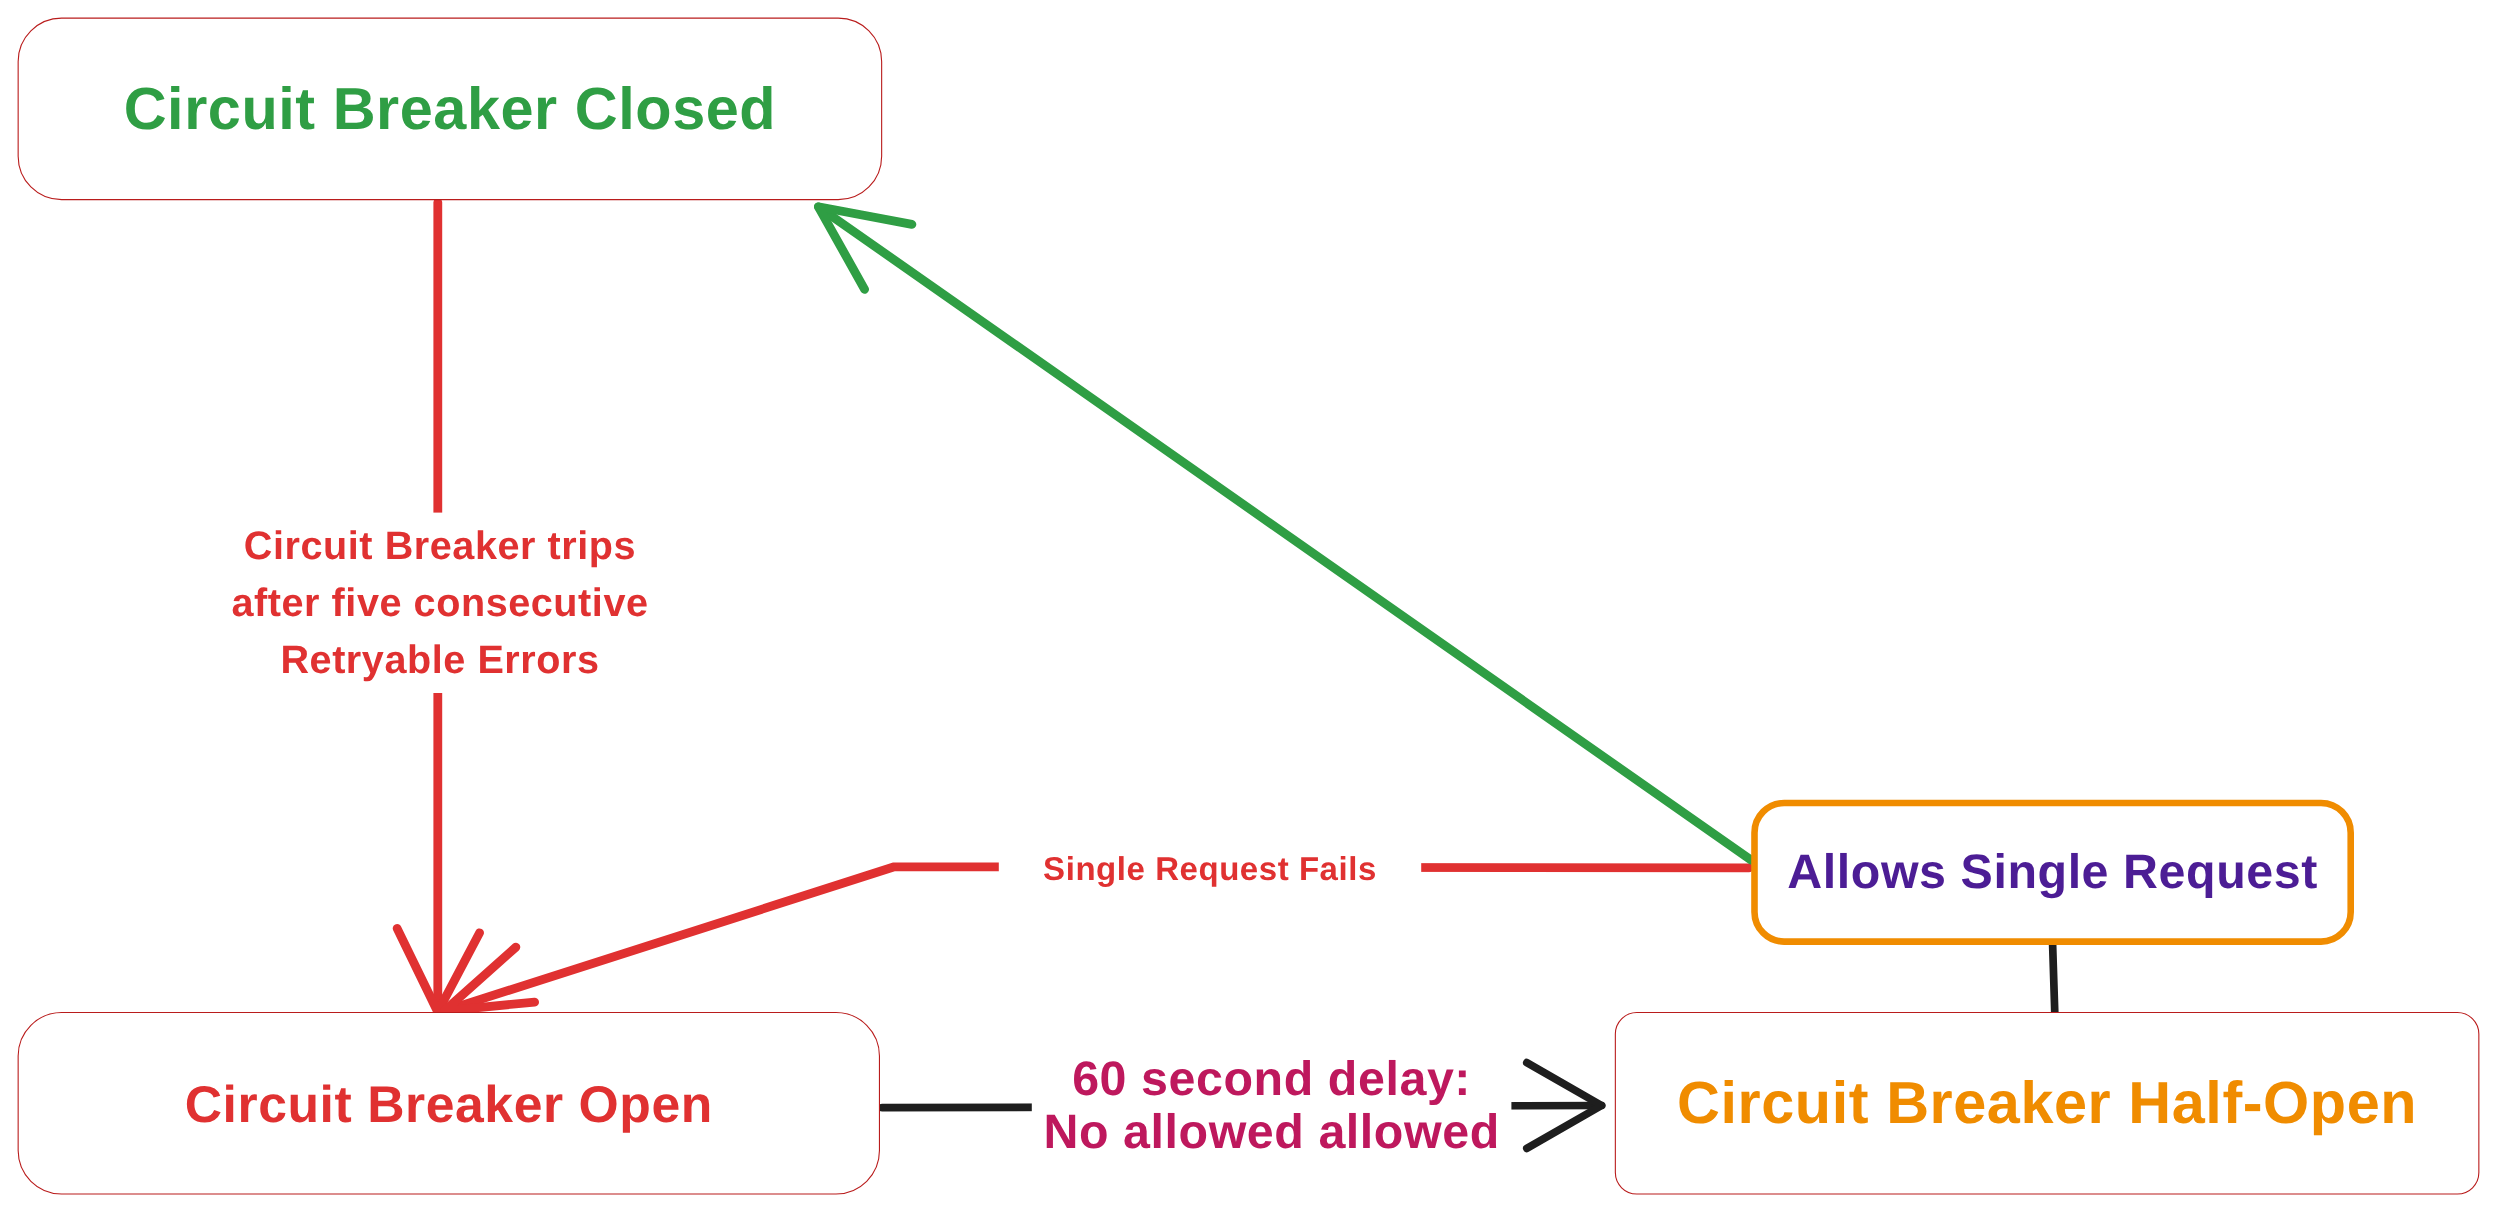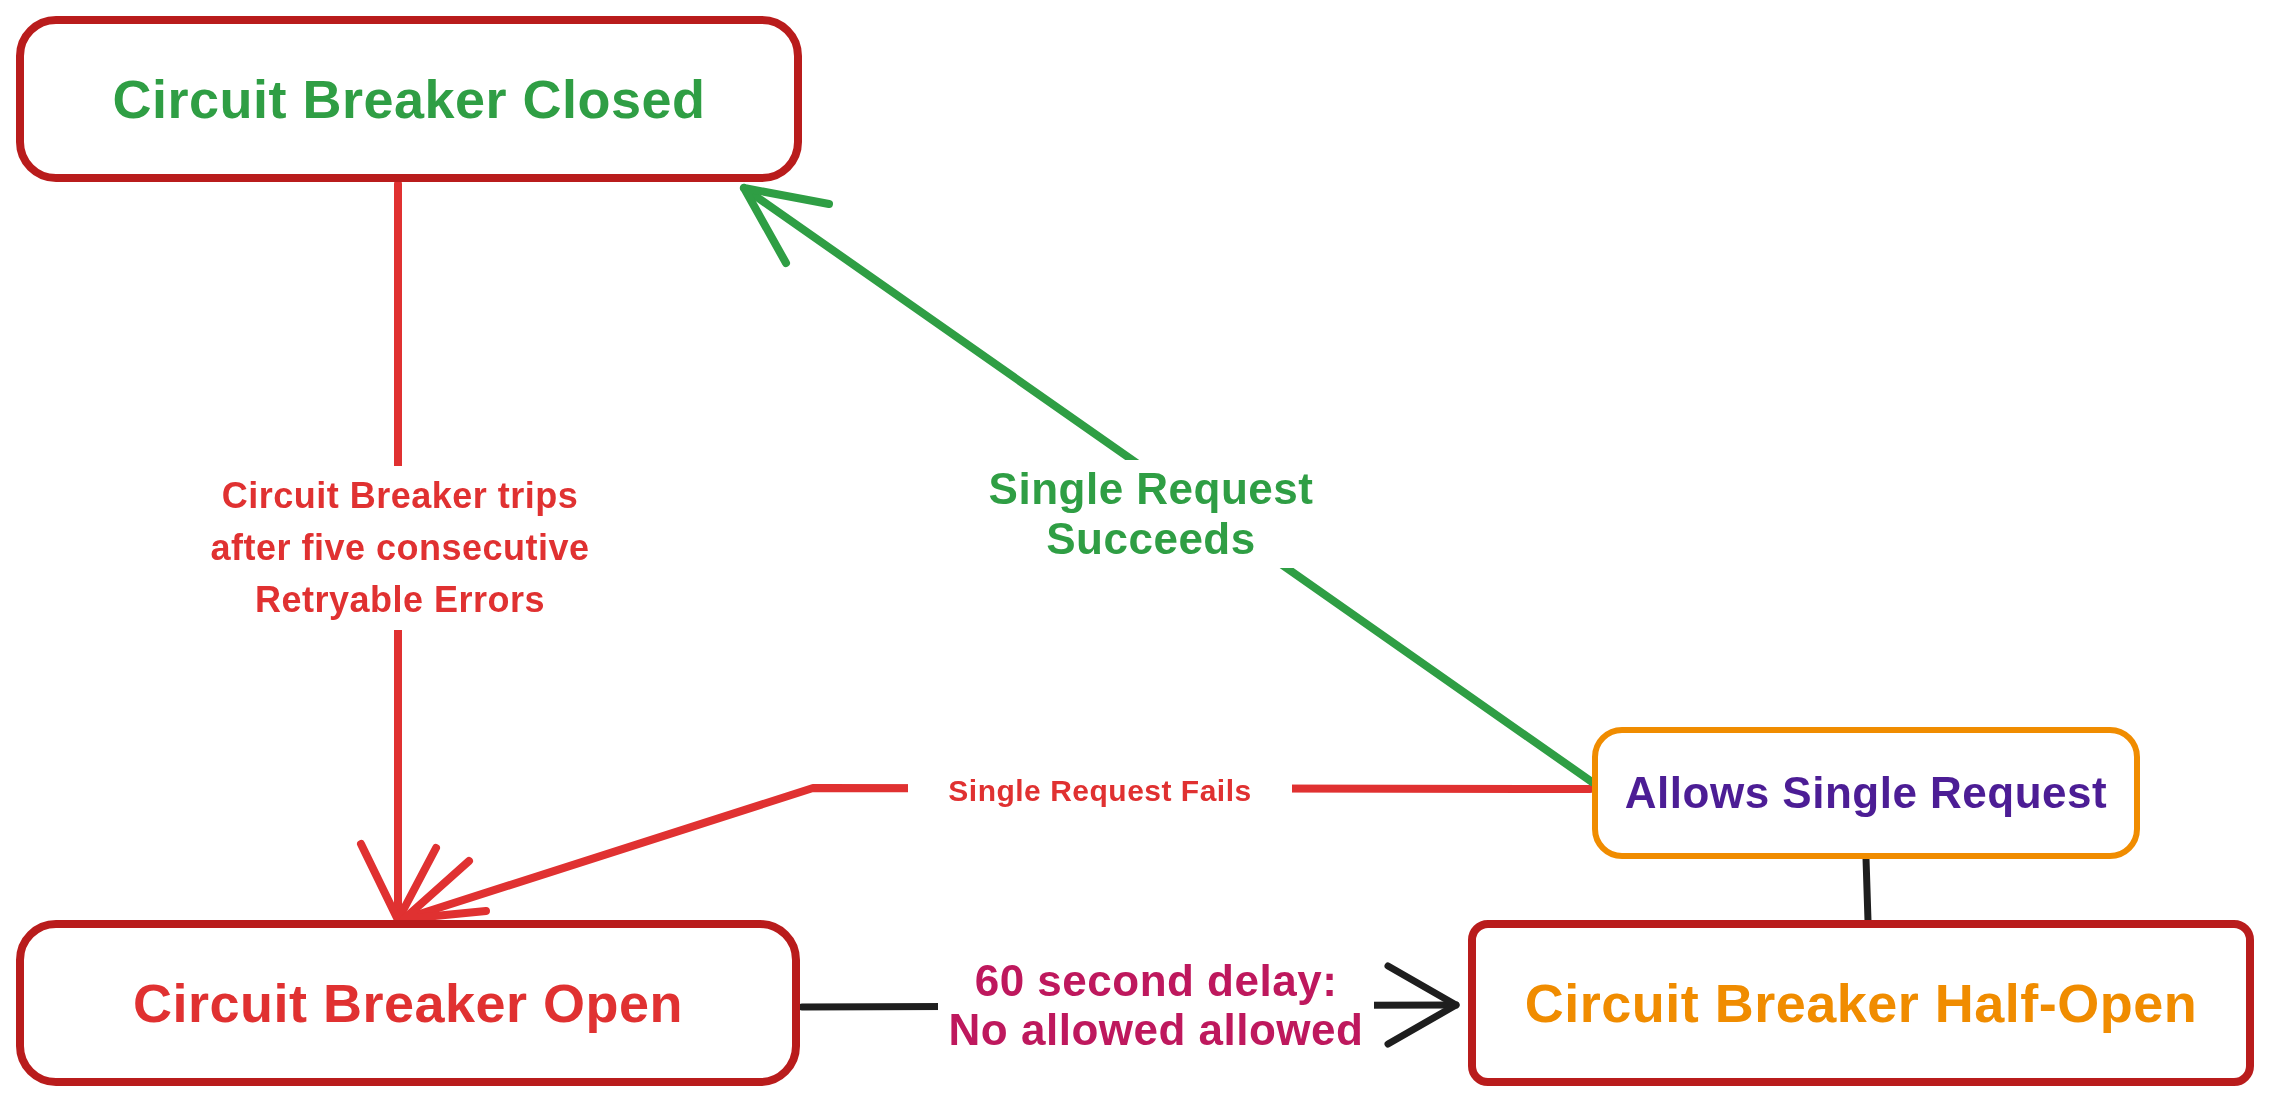"Circuit Breaker Closed" .node { border: 8px solid #b91c1c -> 1px solid #b91c1c }
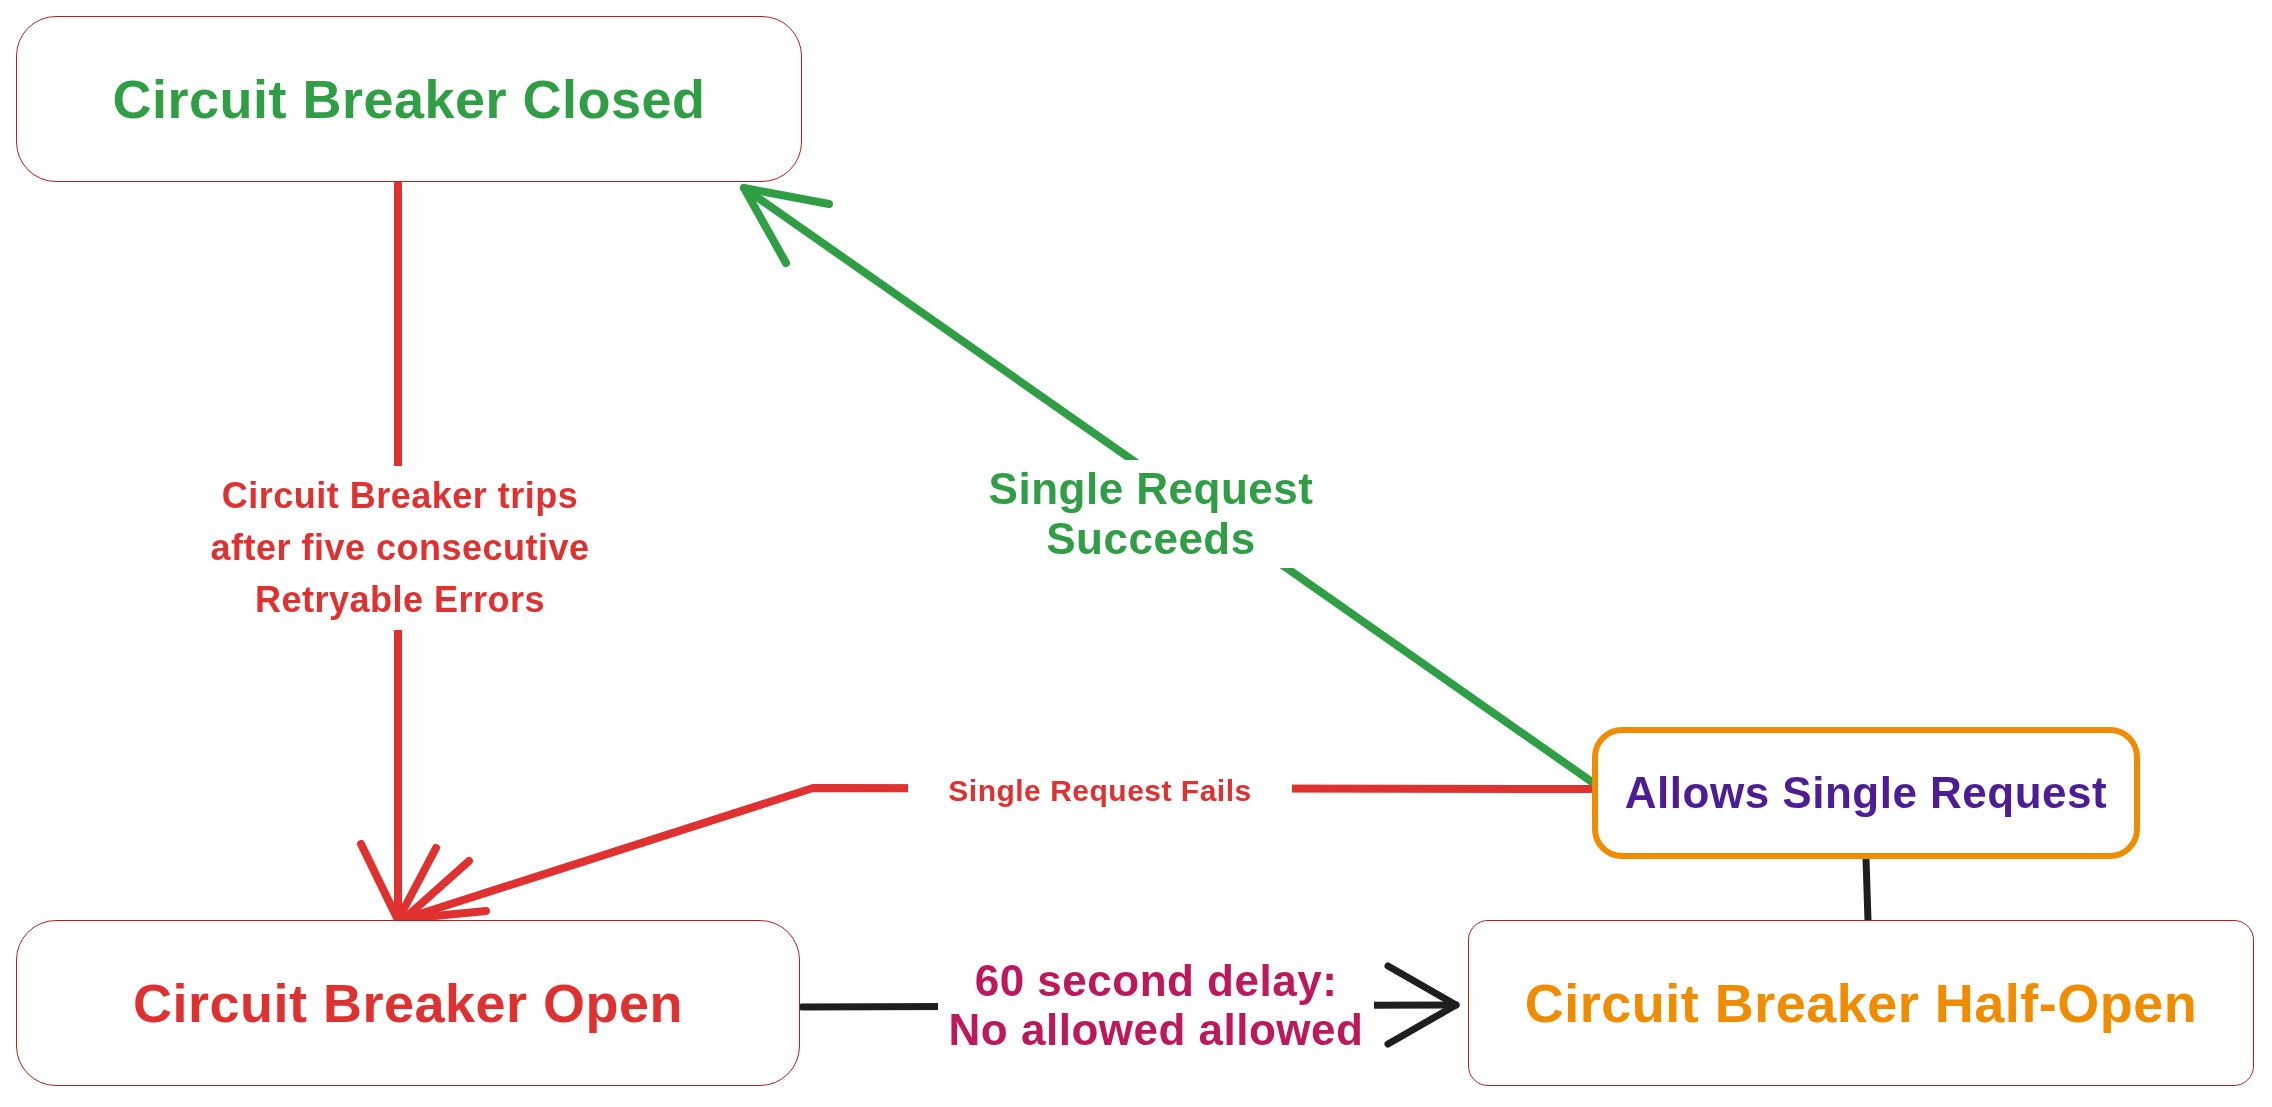"Single Request Succeeds" div.edge-label { html: <div> <div>Single Request Succeeds</div> </div> -> none }
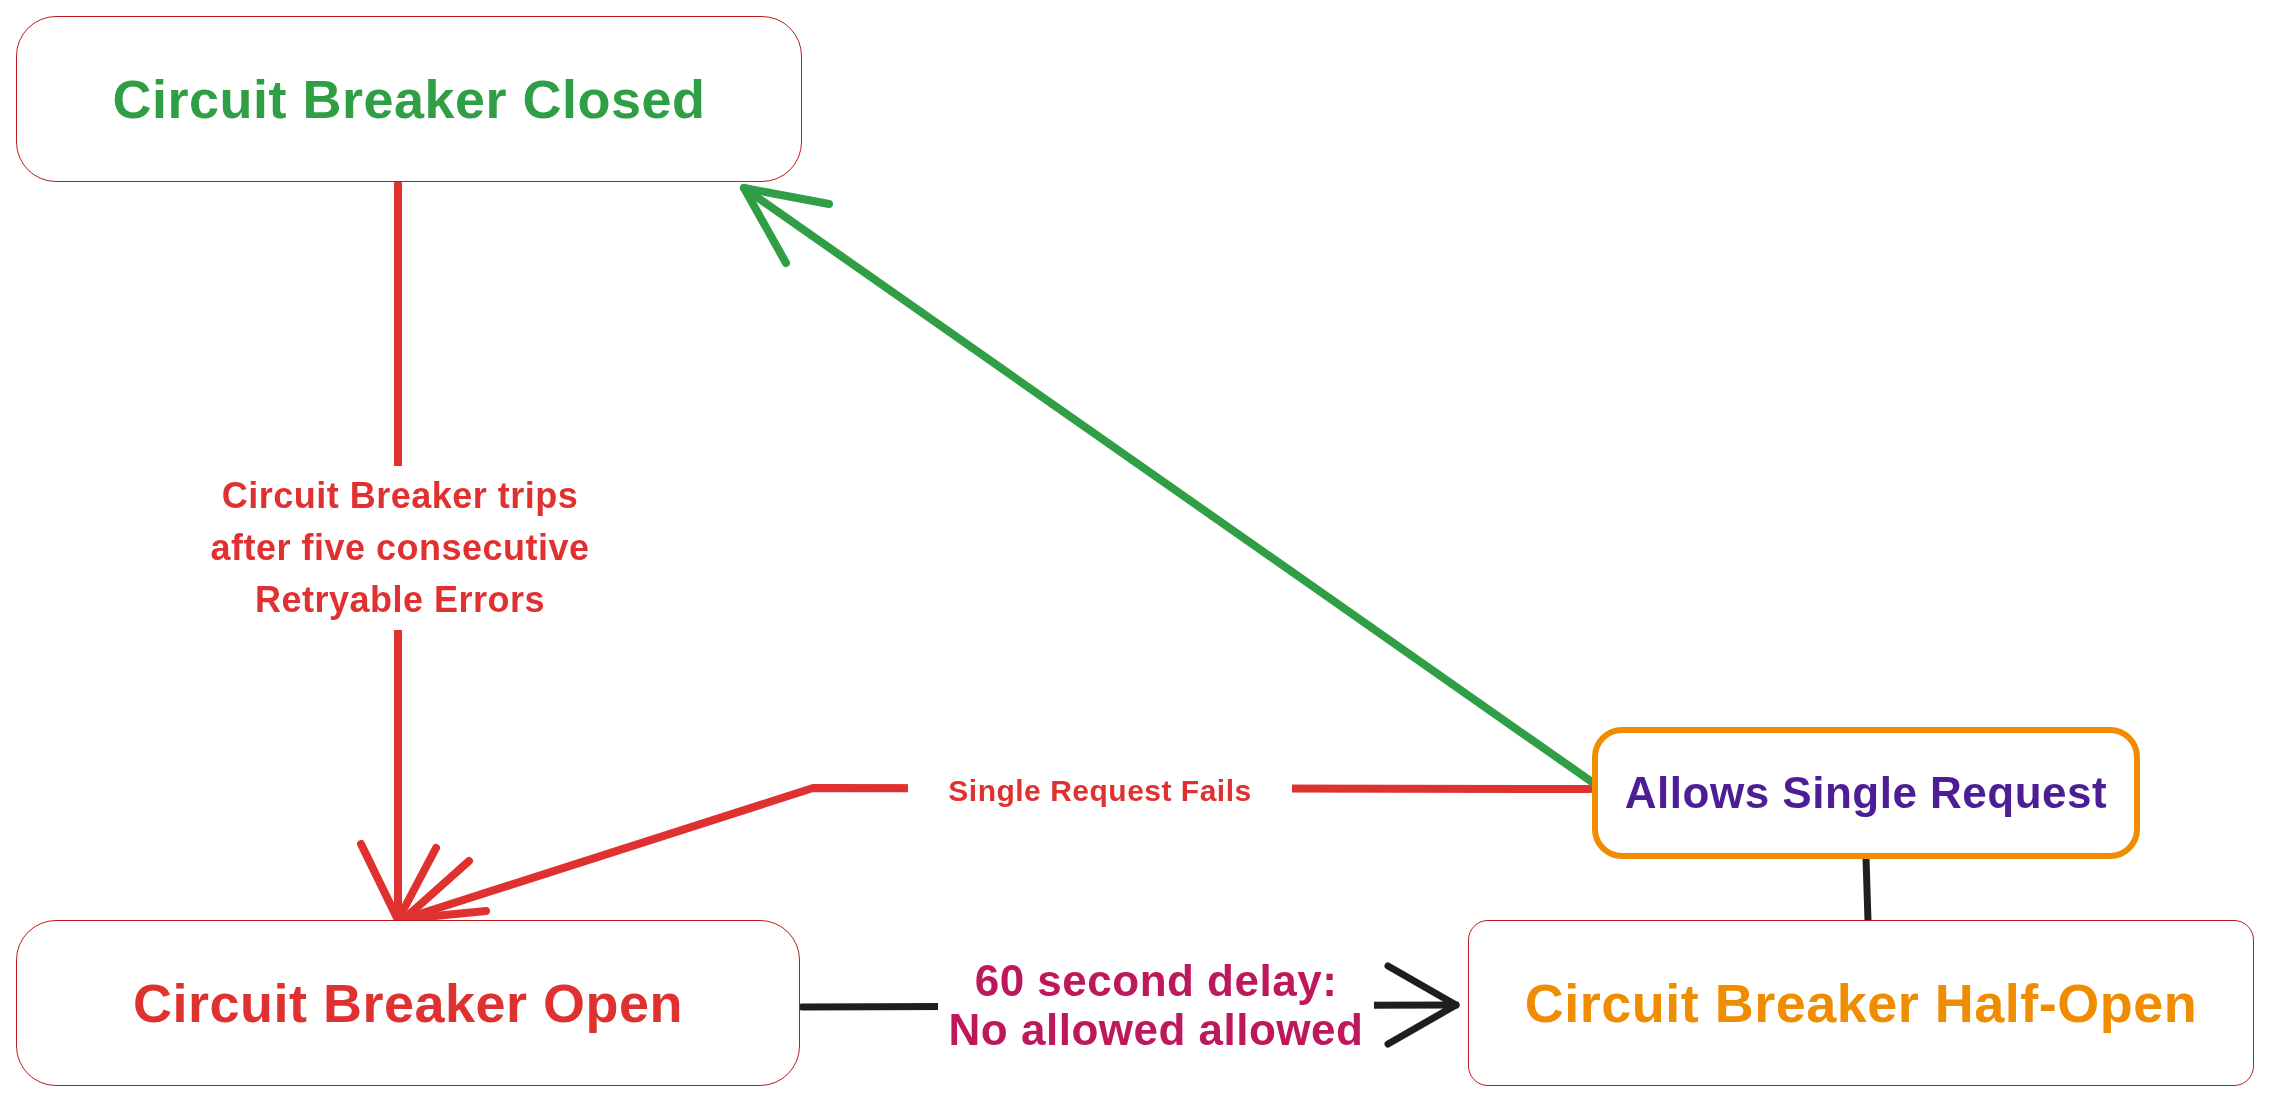"Circuit Breaker Open" .node-open { font-size: 54px -> 47px }
